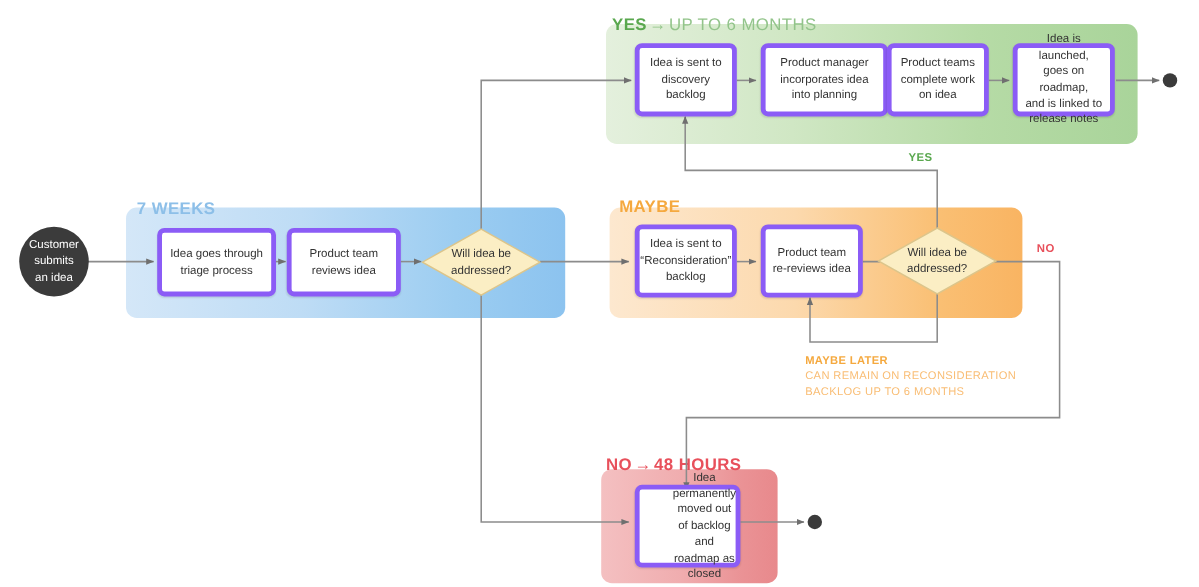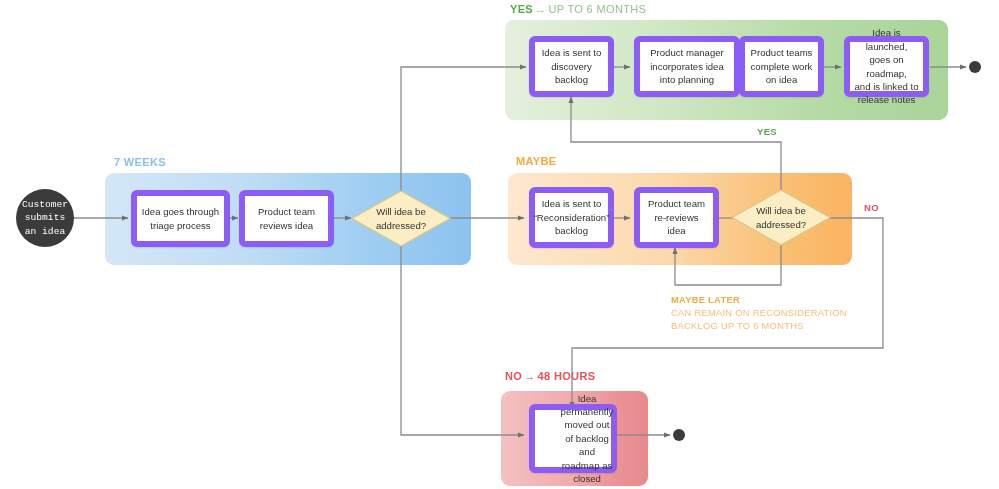"YES → UP TO 6" .band-label { font-size: 11px -> 14px; margin-top: none -> 11px }
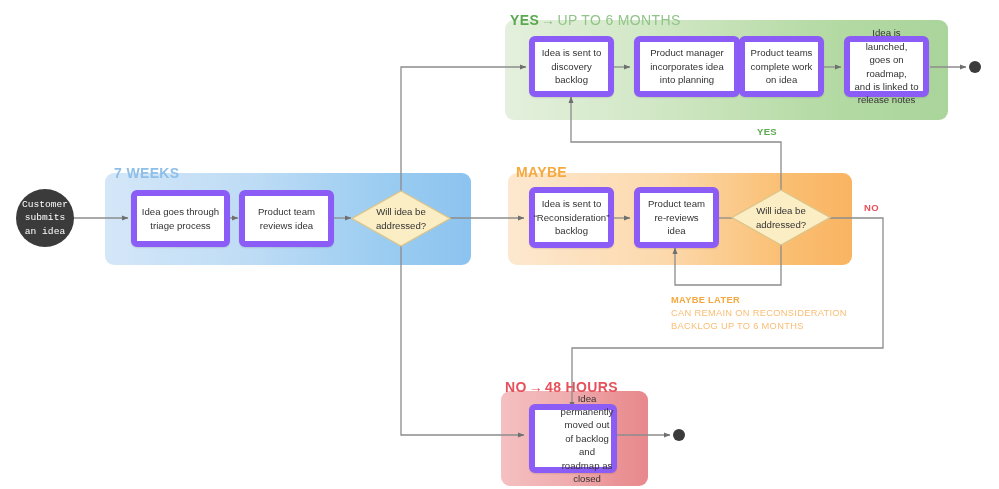"Idea is launched," .node { border: 6px solid #8b5cf6 -> 4px solid #8b5cf6 }
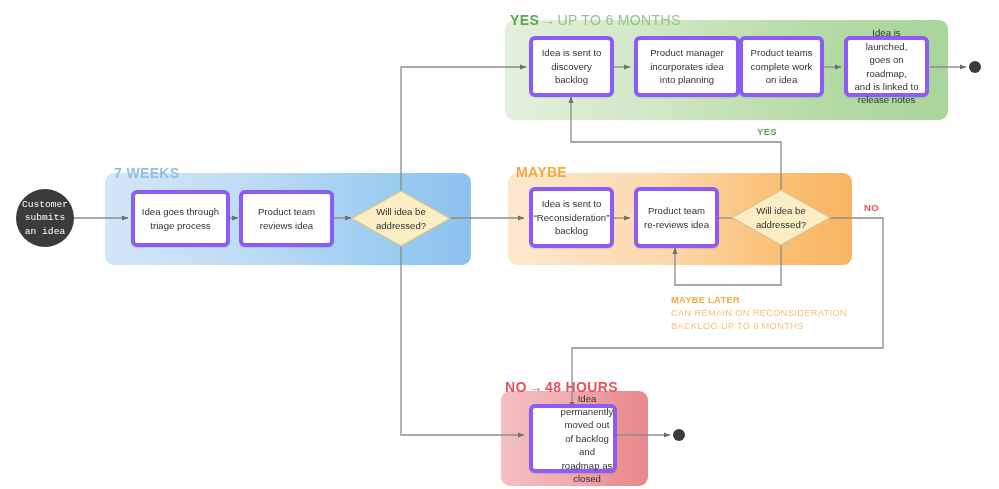"Customer" .terminator-circle { font-family: Liberation Mono, monospace -> none }
